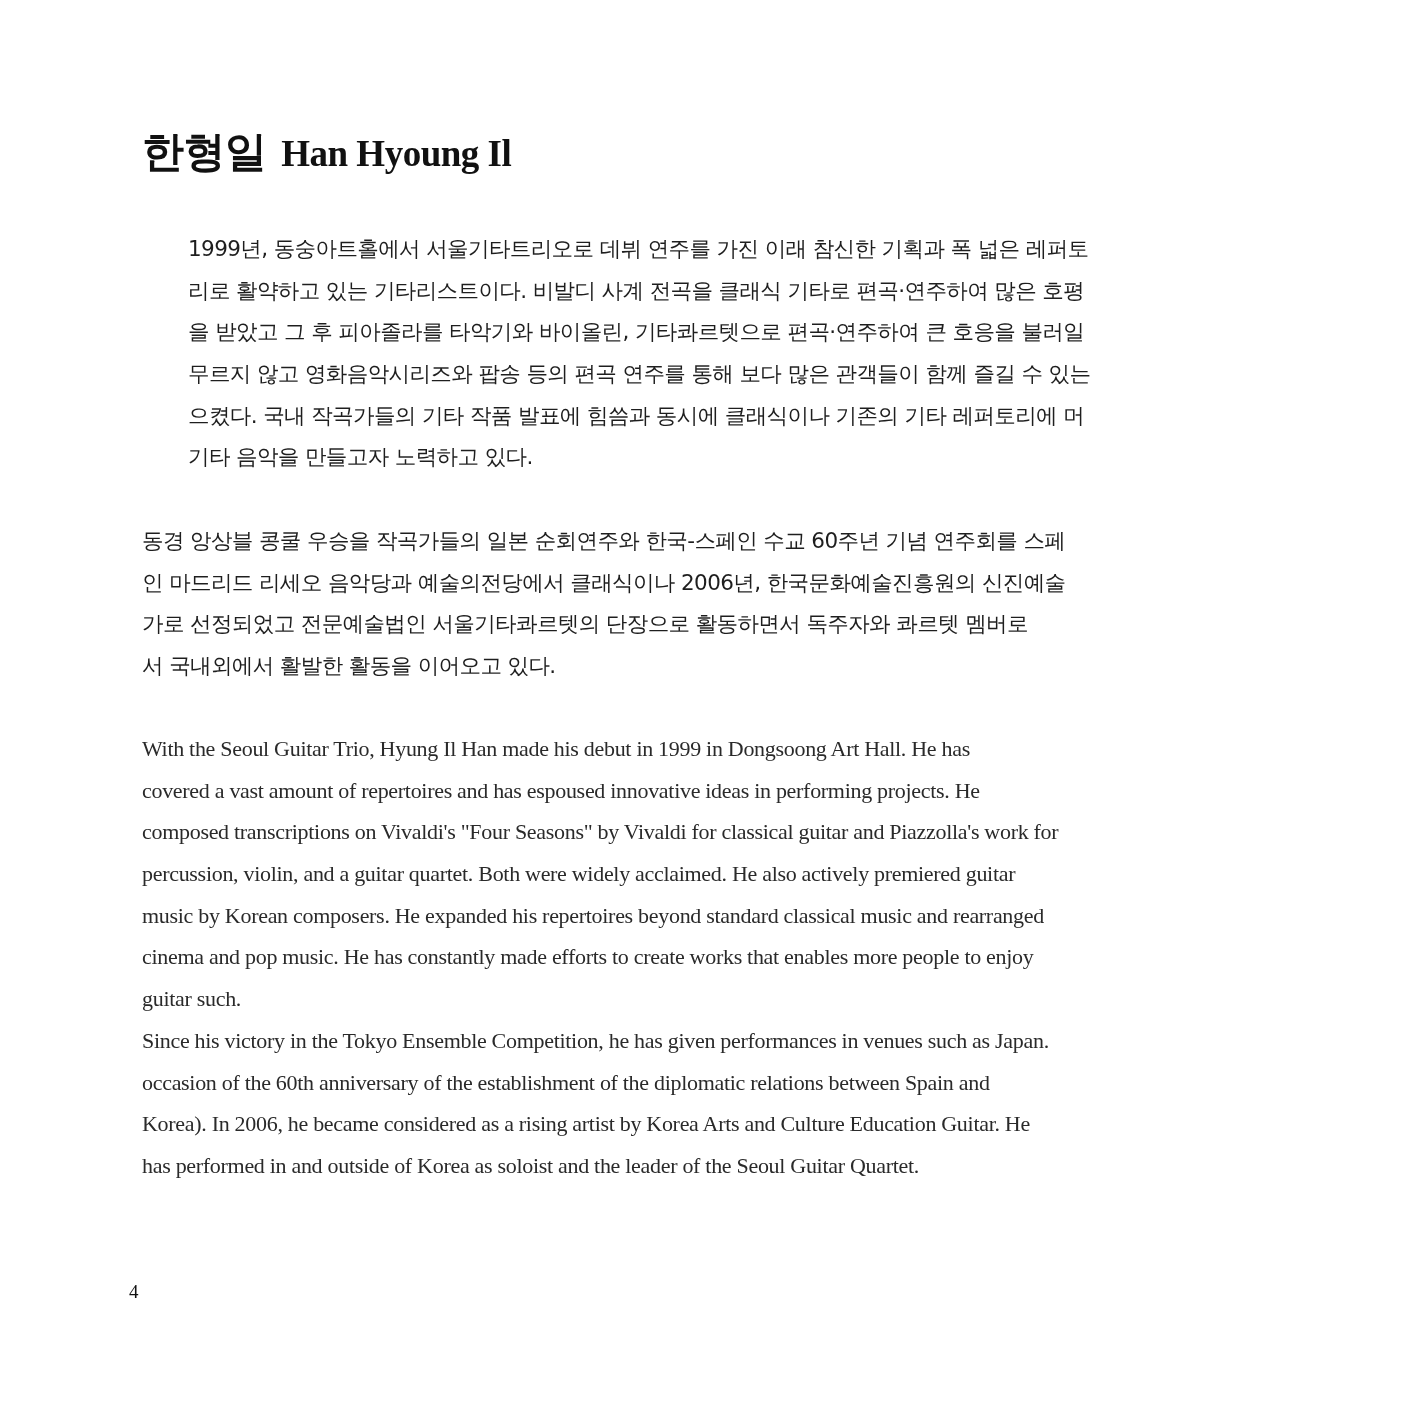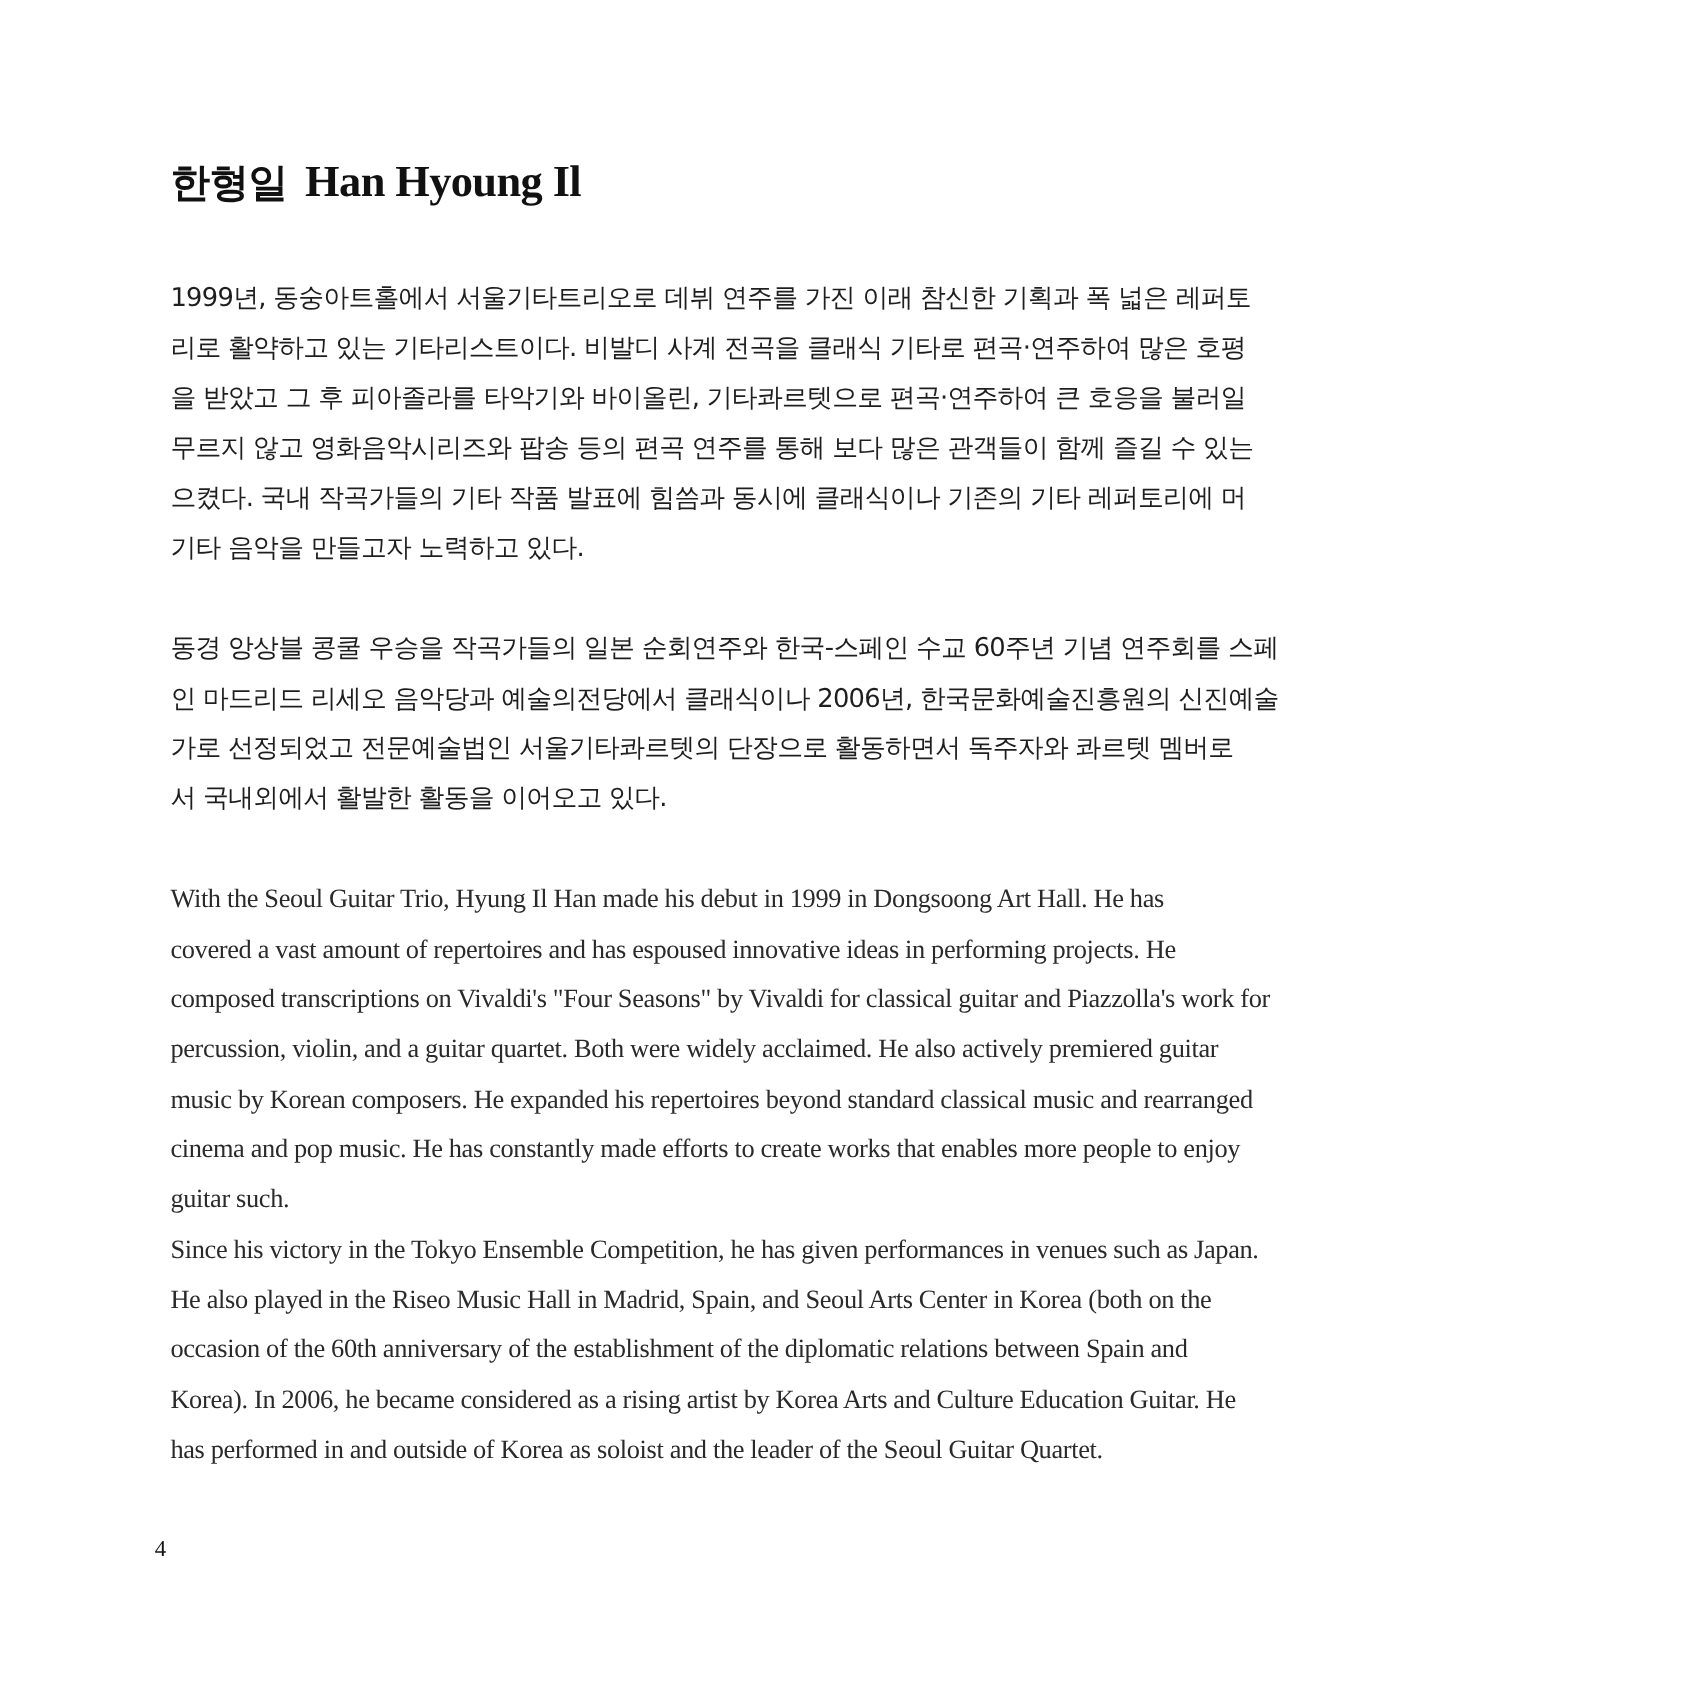"한형일" .title .ko { font-size: 33px -> 42px }
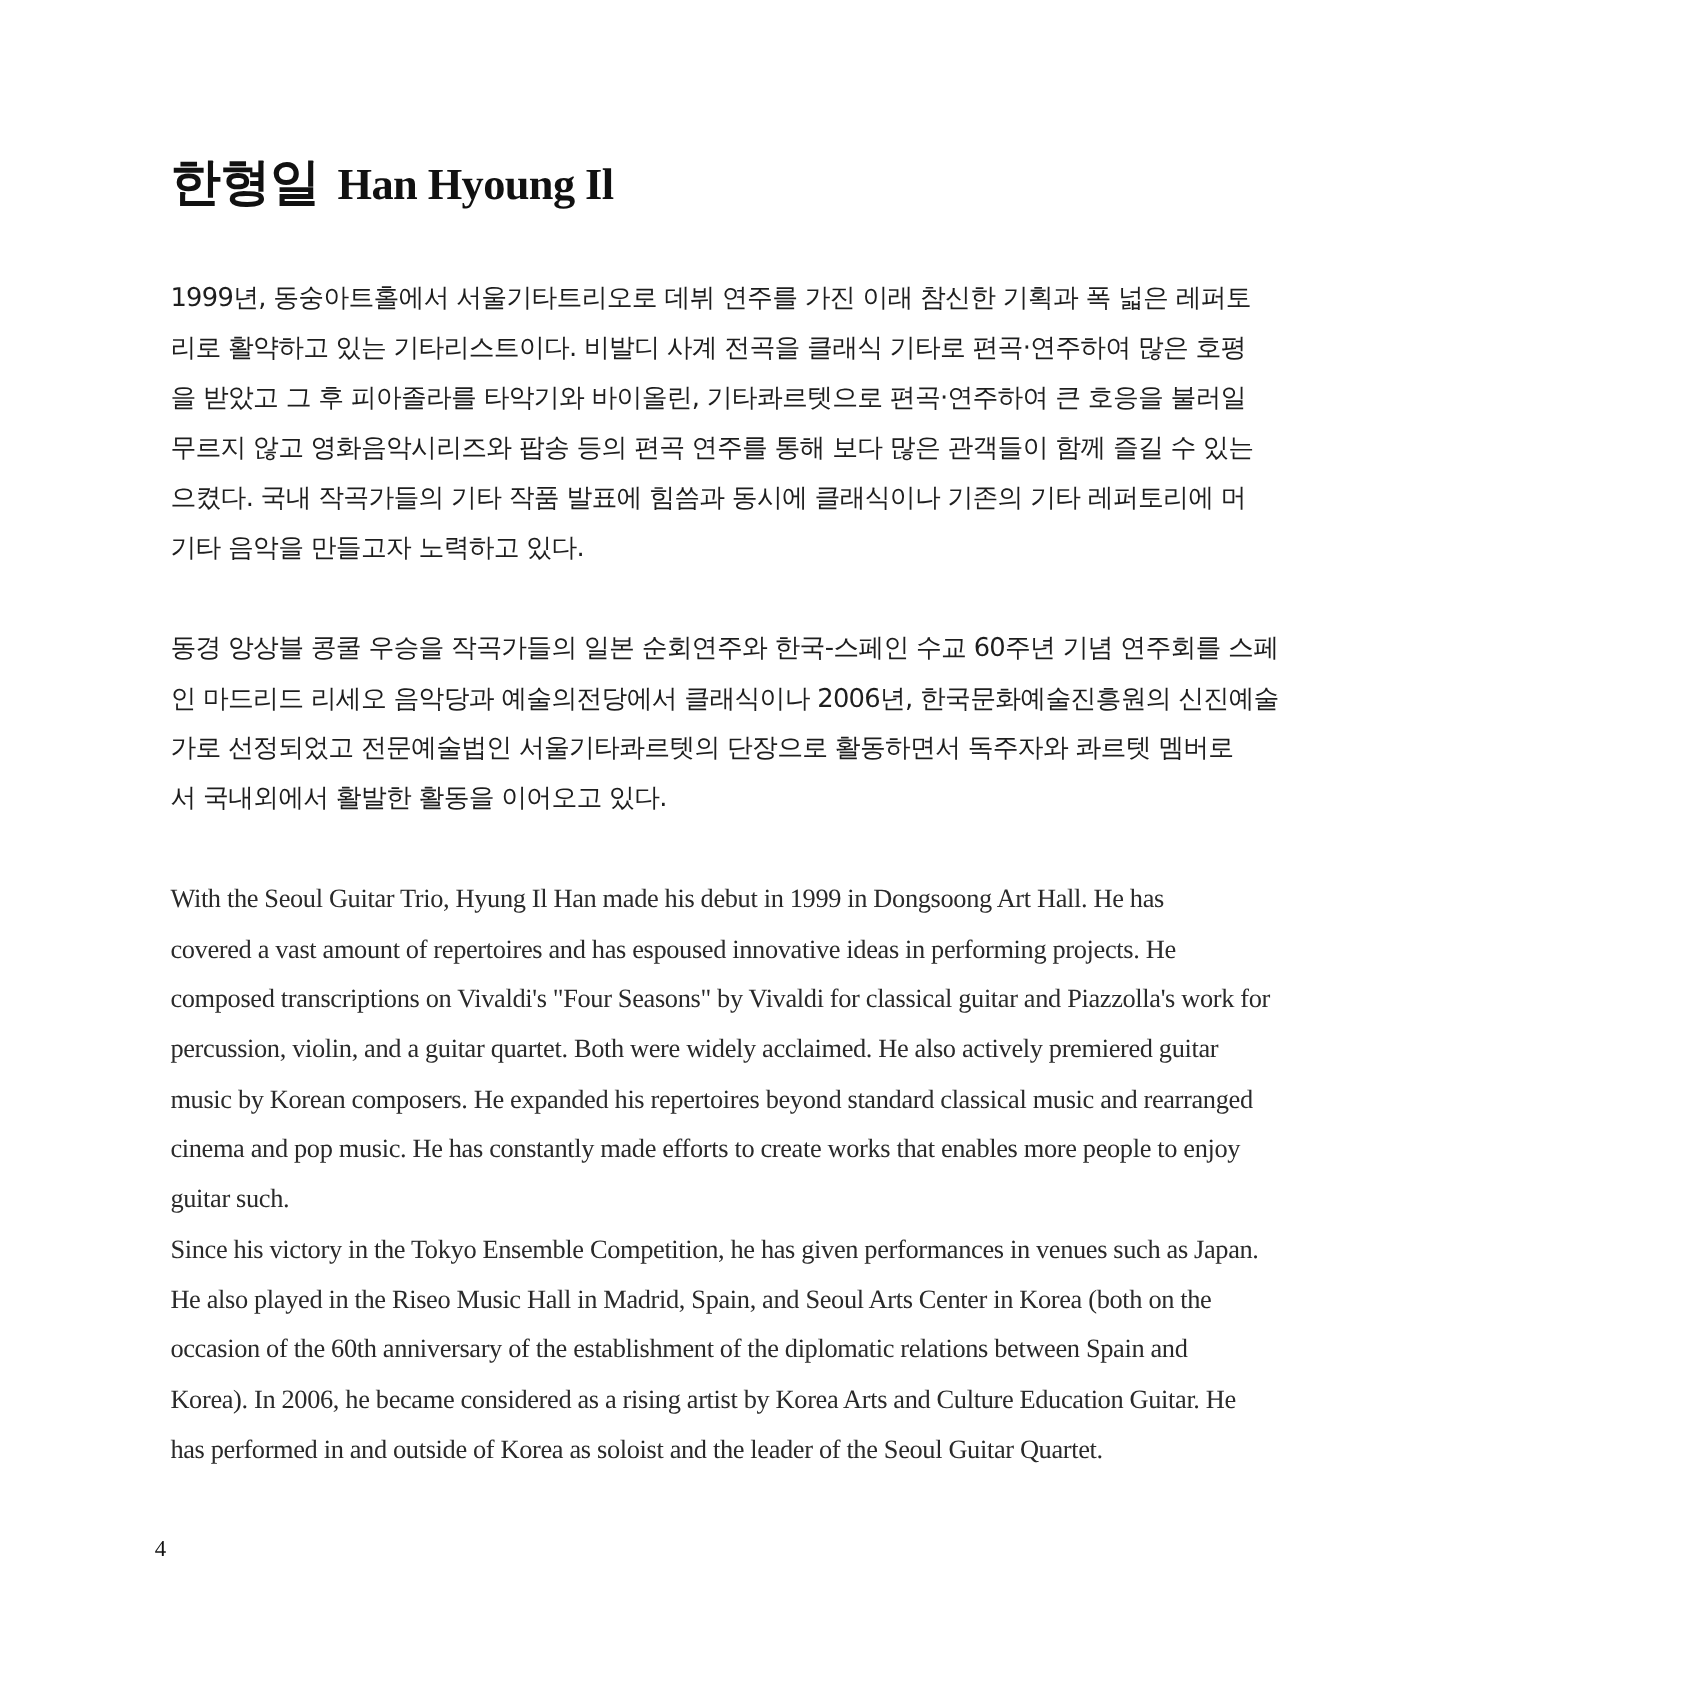"1999년, 동숭아트홀에서 서울기타트리오로 데뷔 연주를" #ko-p1 { margin-left: none -> 46px }
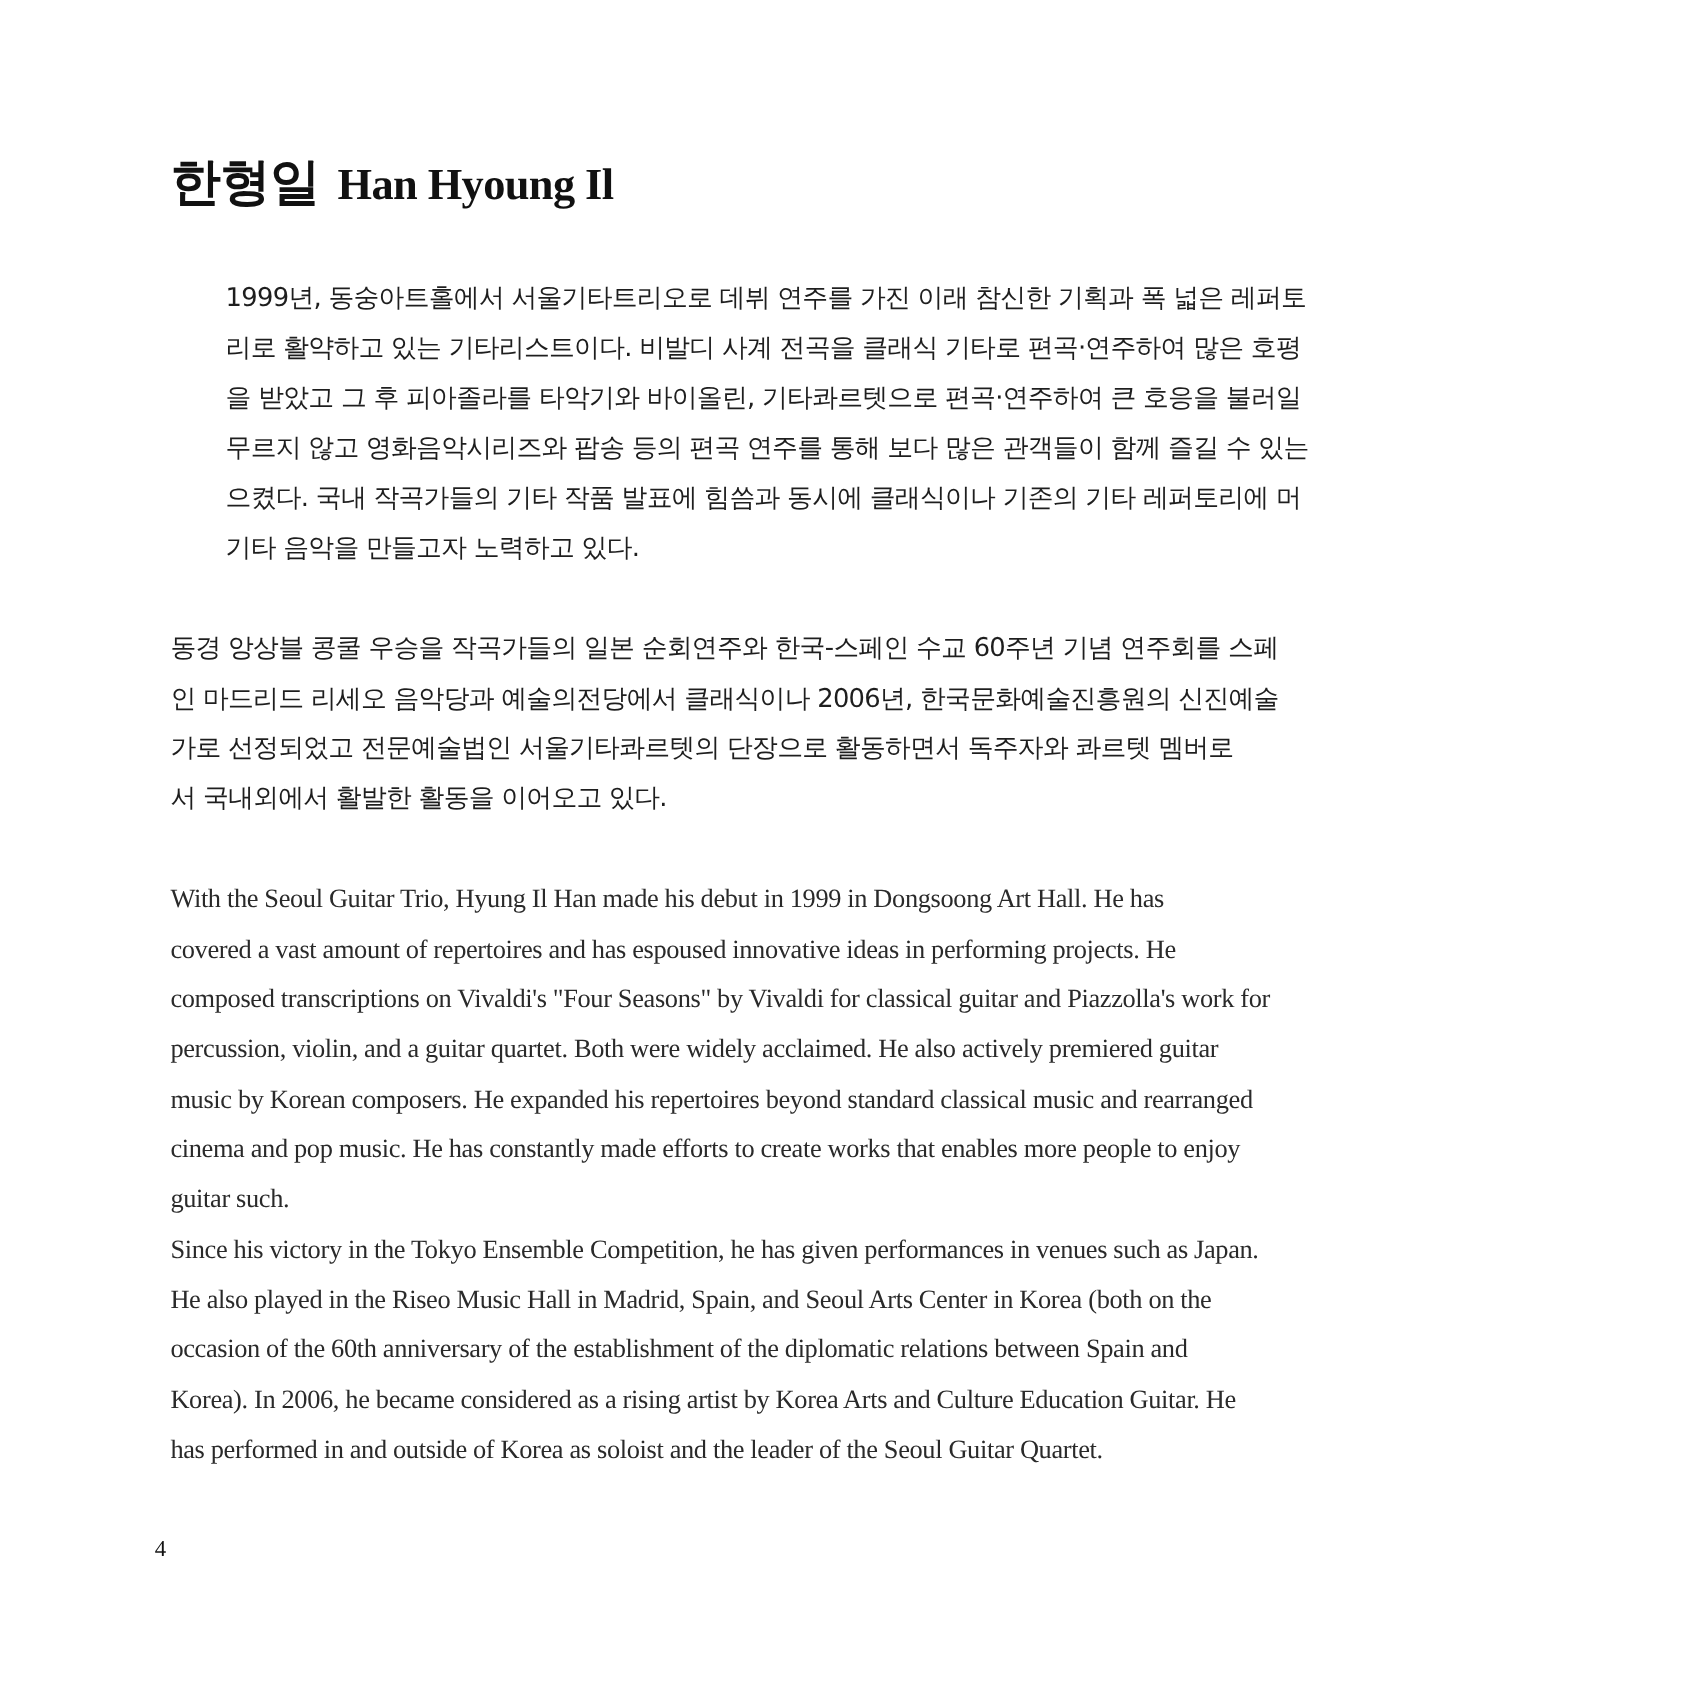"He also played in the" span.line { html: <span>He also played in the Riseo Music Hall in Madrid, Spain, and Seoul Arts Center in Korea (both on the</span> -> none }
